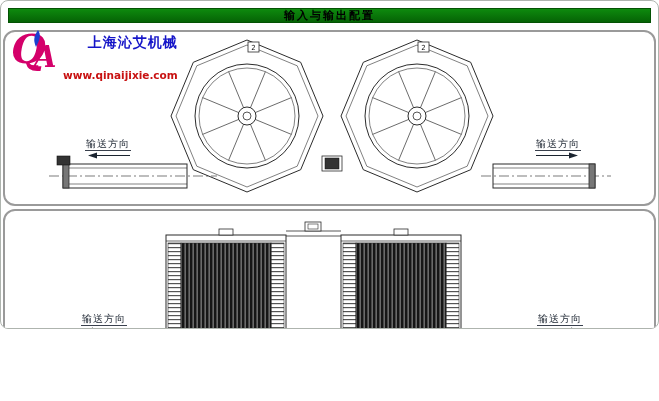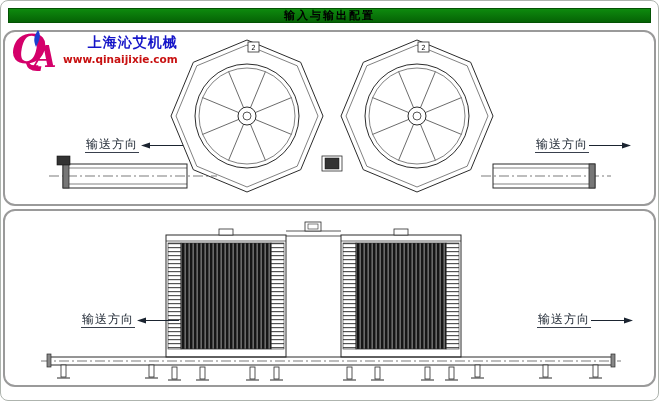"输入与输出配置" .stage { height: 401px -> 329px }
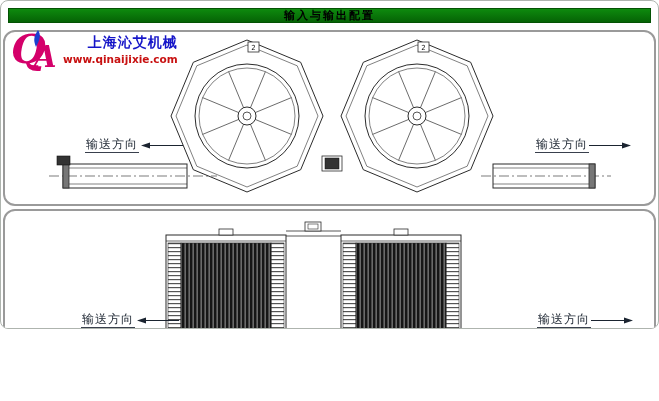"www.qinaijixie.com" .url { margin-top: 4px -> 20px }
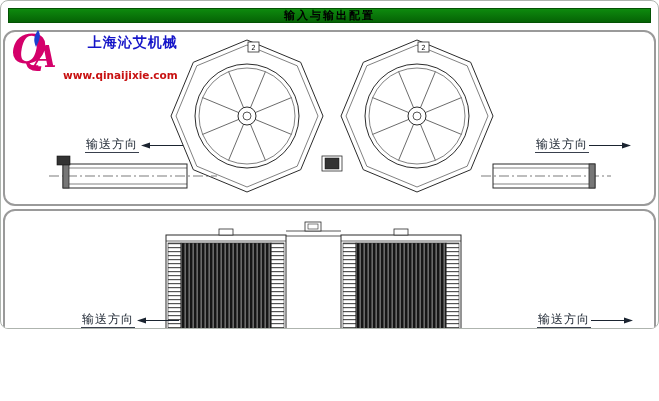"输送方向" .dir-label { flex-direction: row -> column; font-size: 12px -> 10px }
